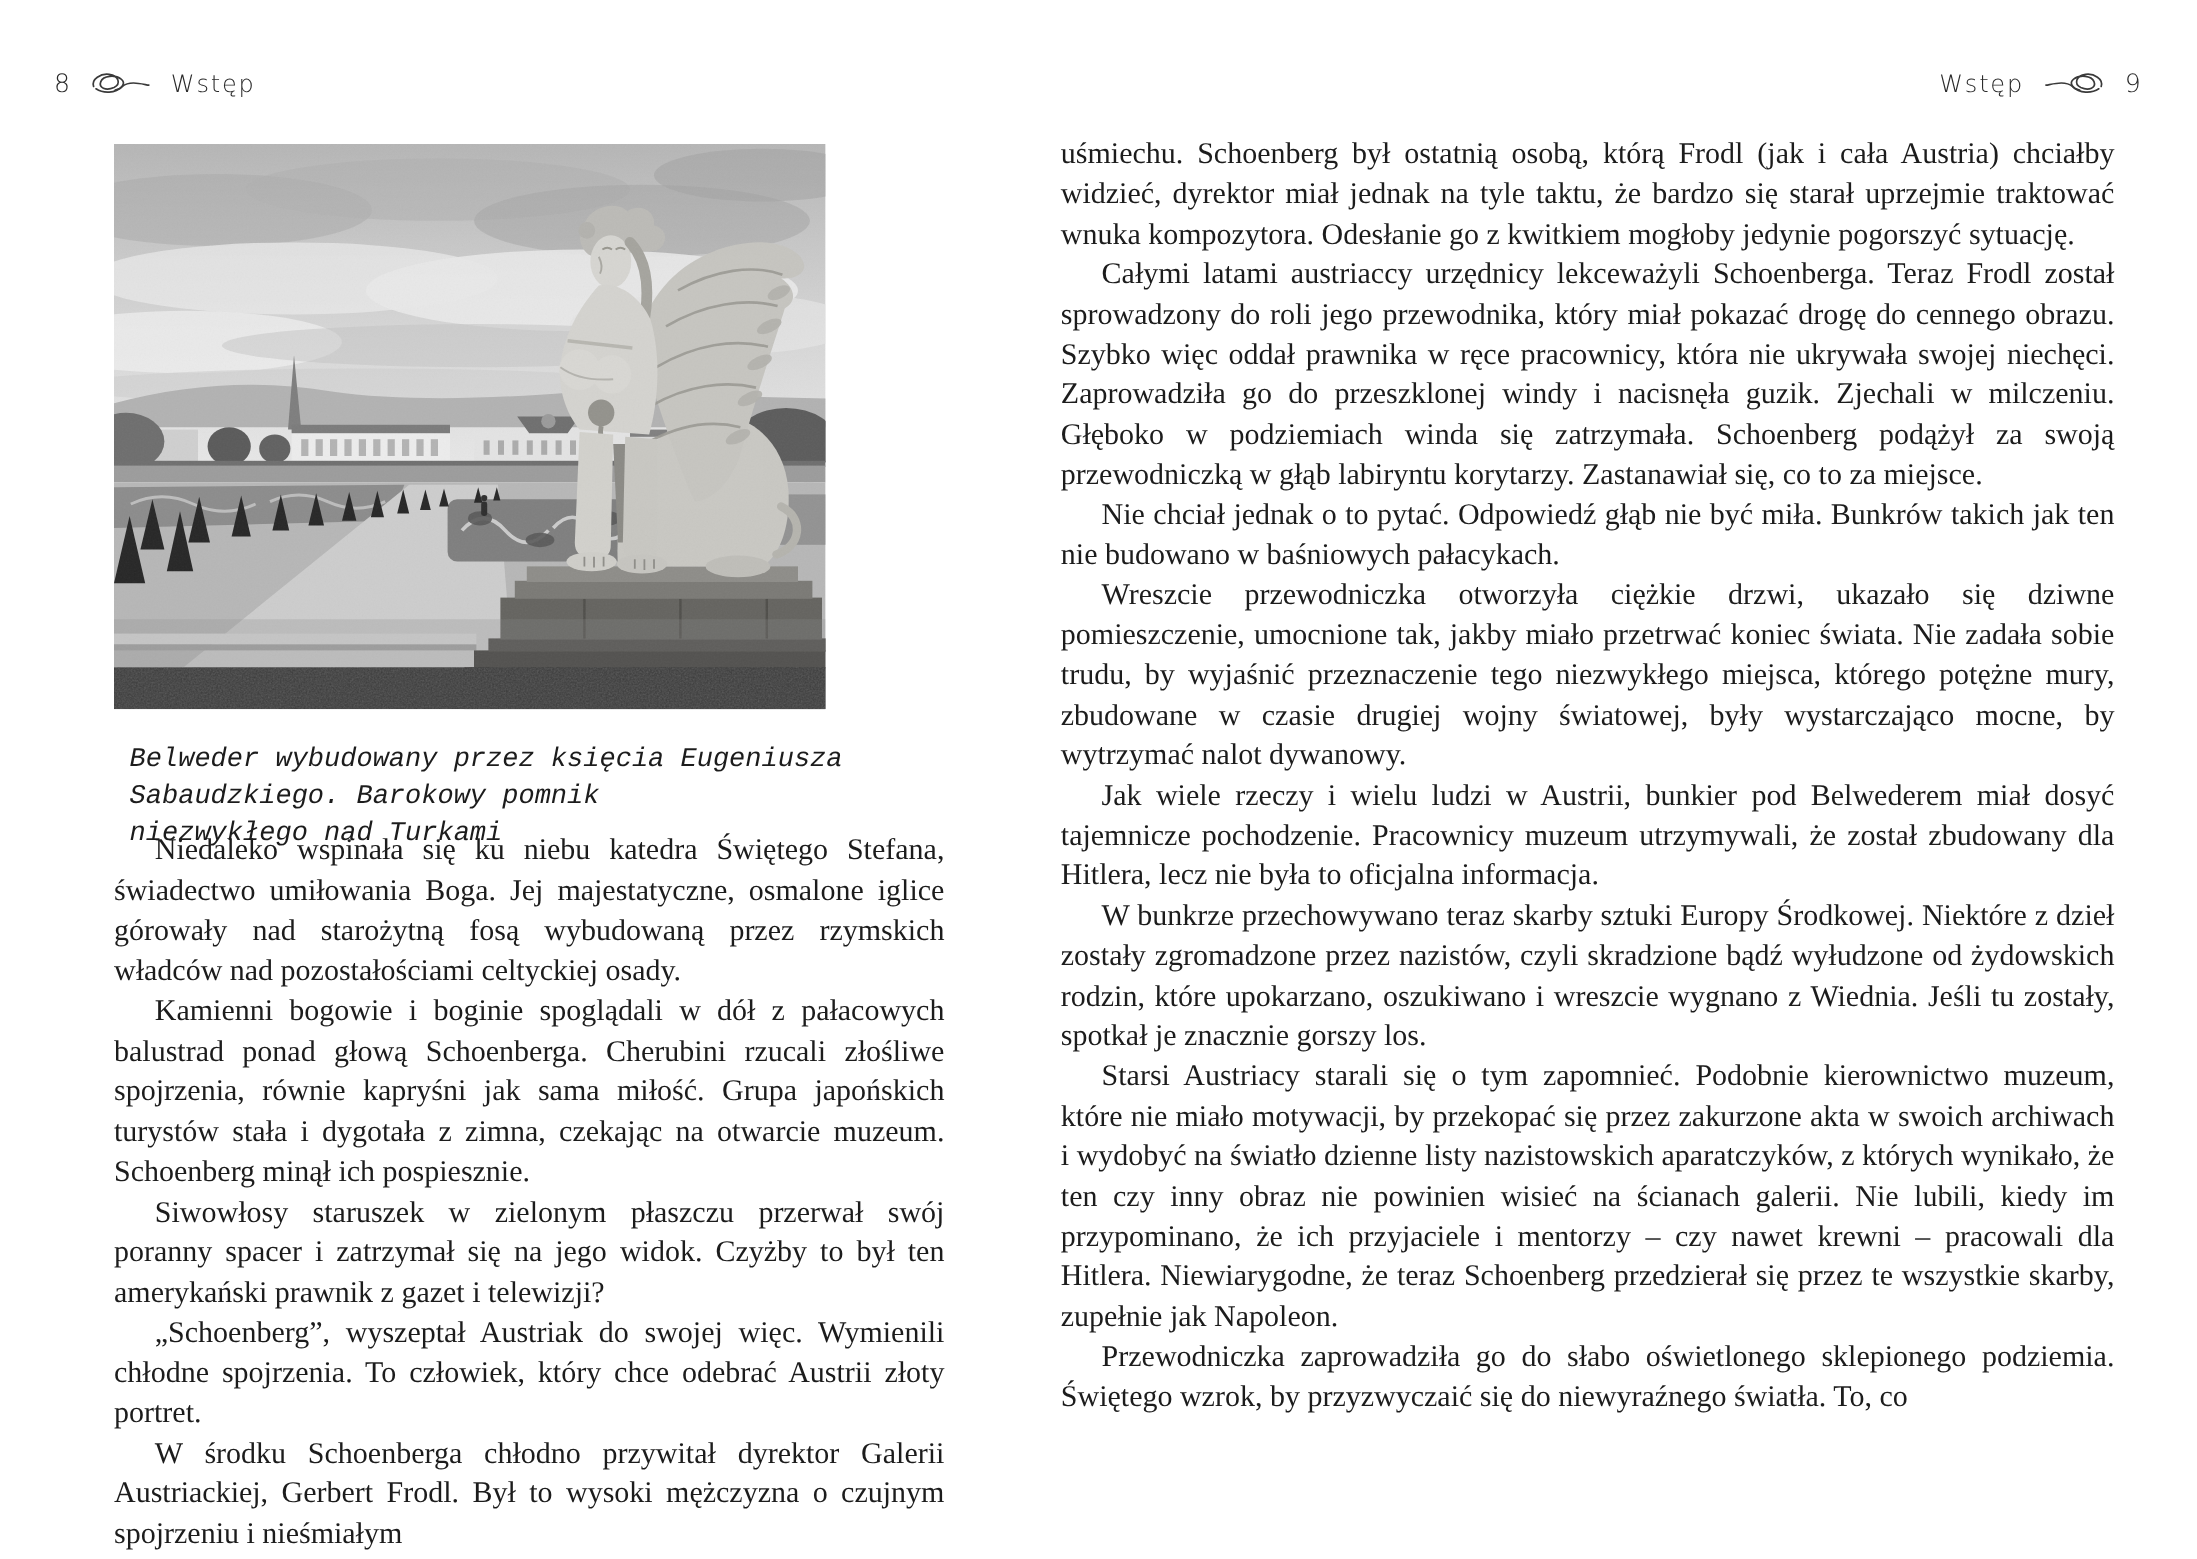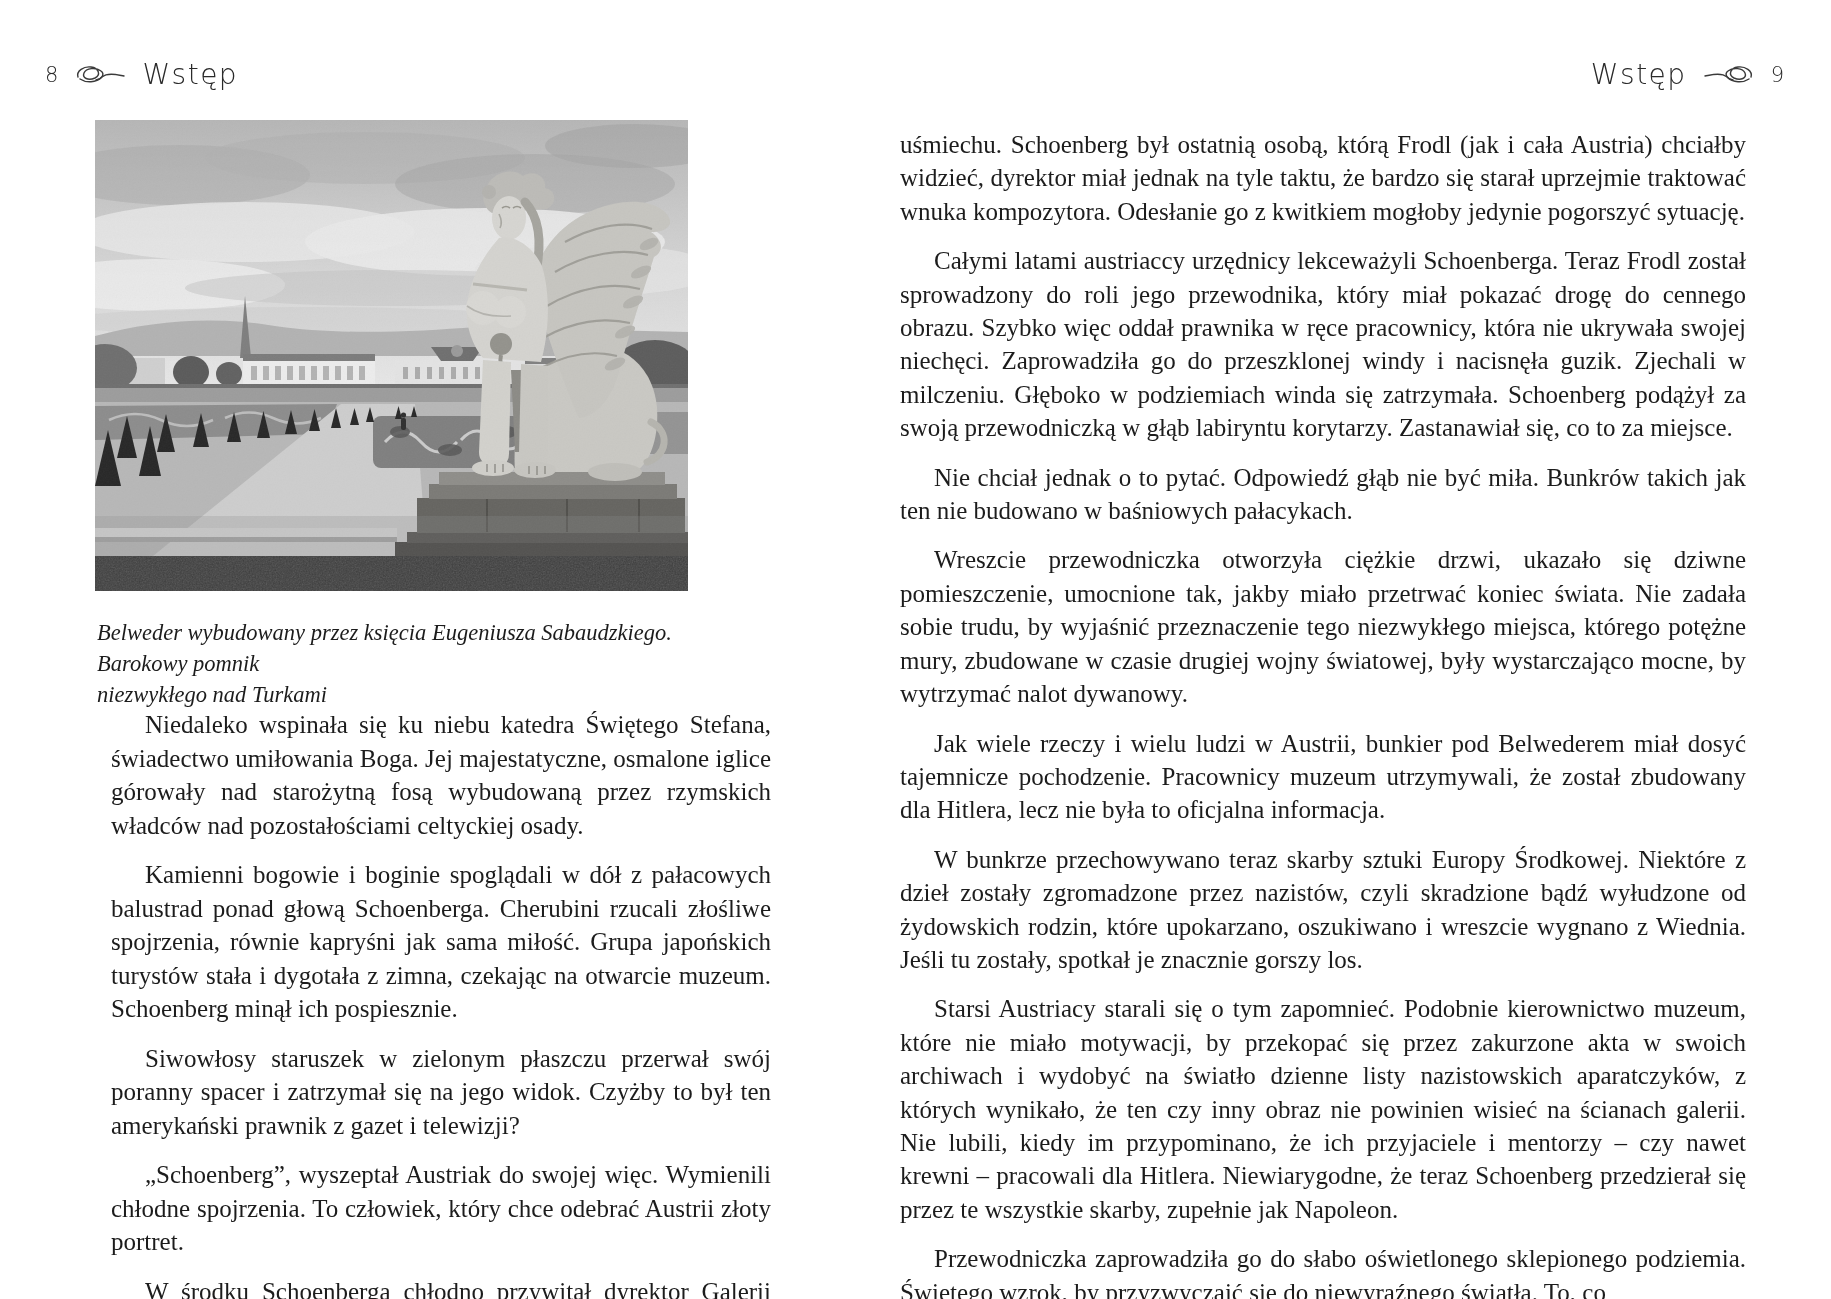"Wstęp" .running-head .title { font-size: 28px -> 20px }
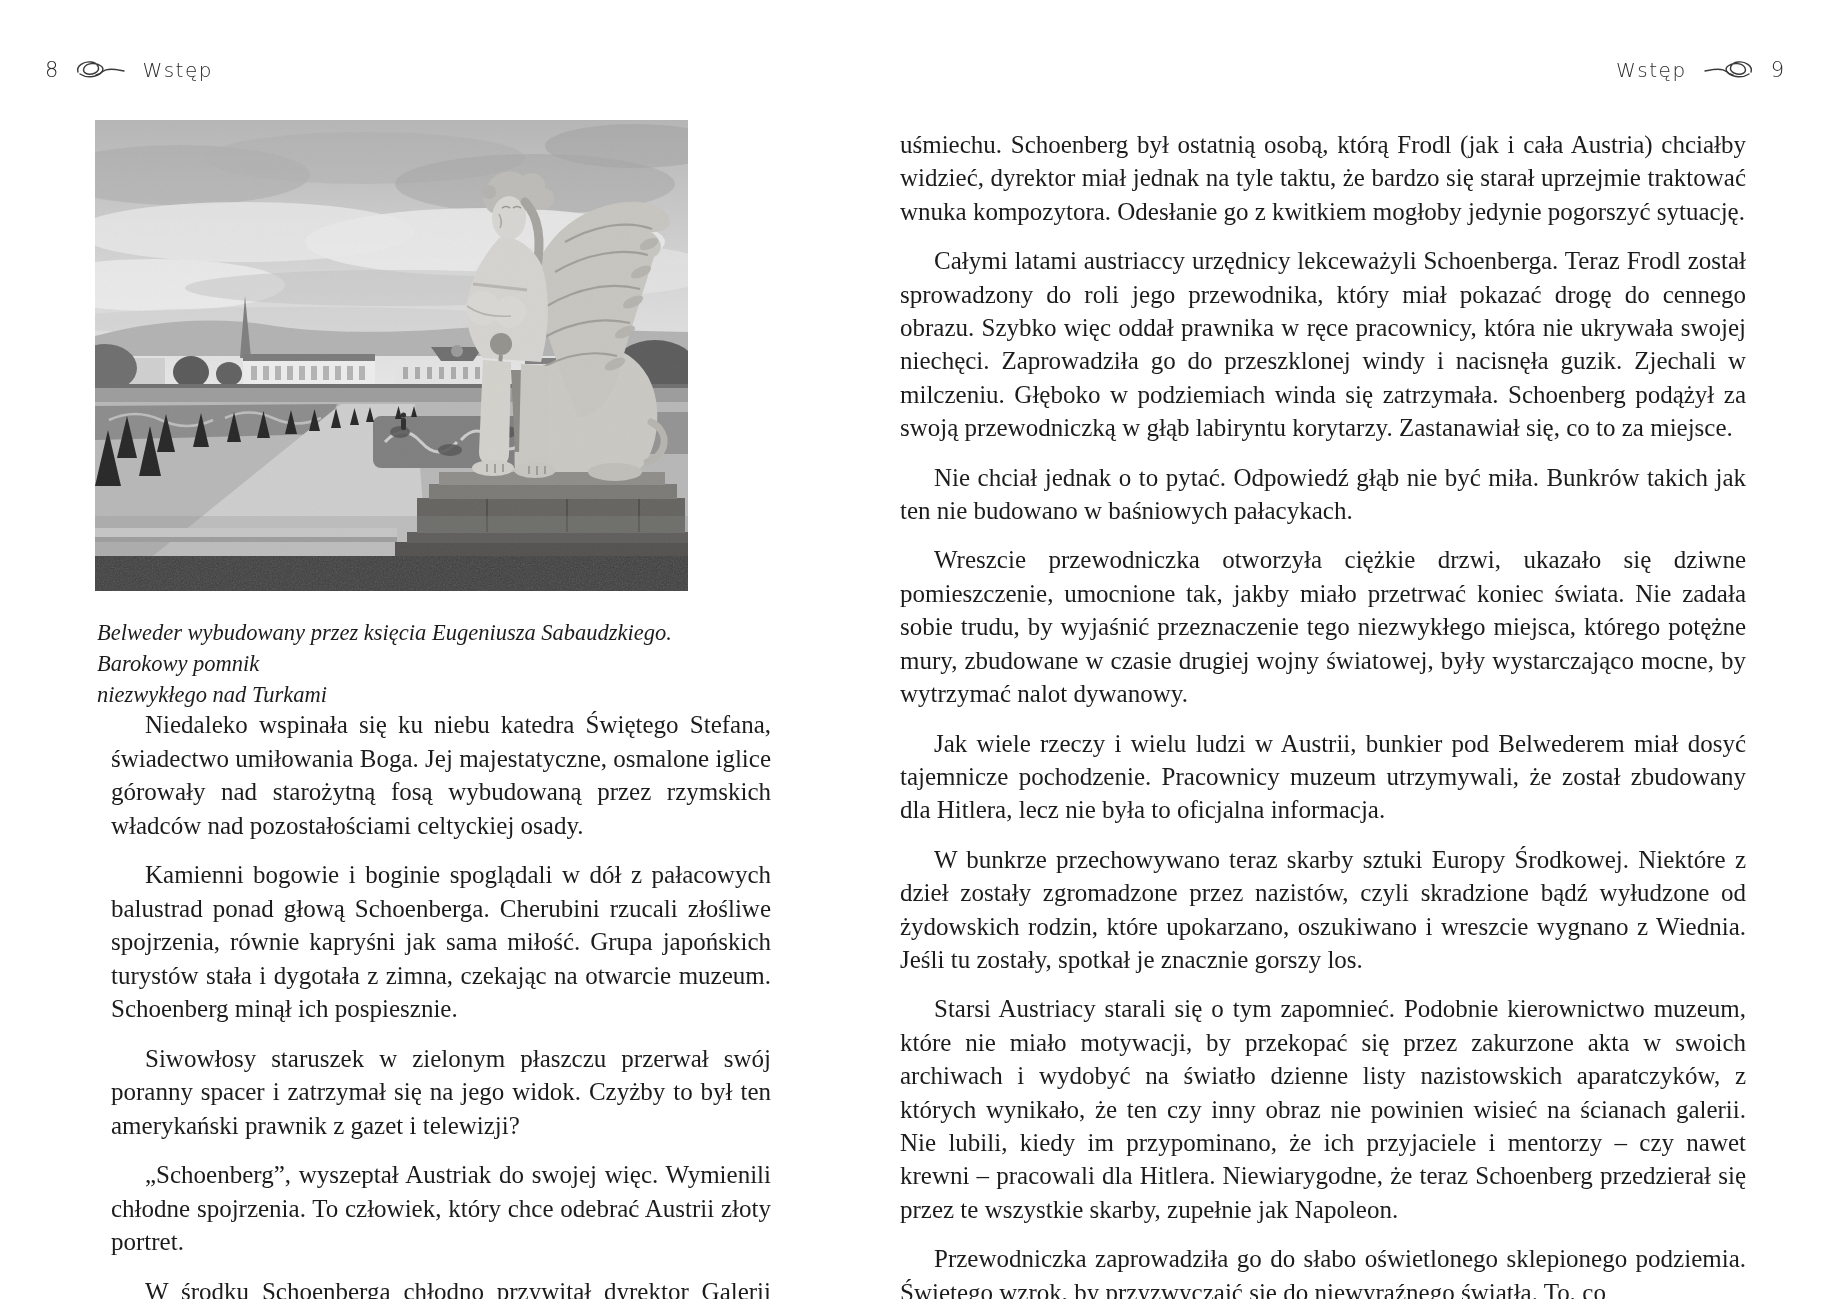"uśmiechu. Schoenberg był ostatnią osobą," .bodycol p { margin: 16px -> 0 }
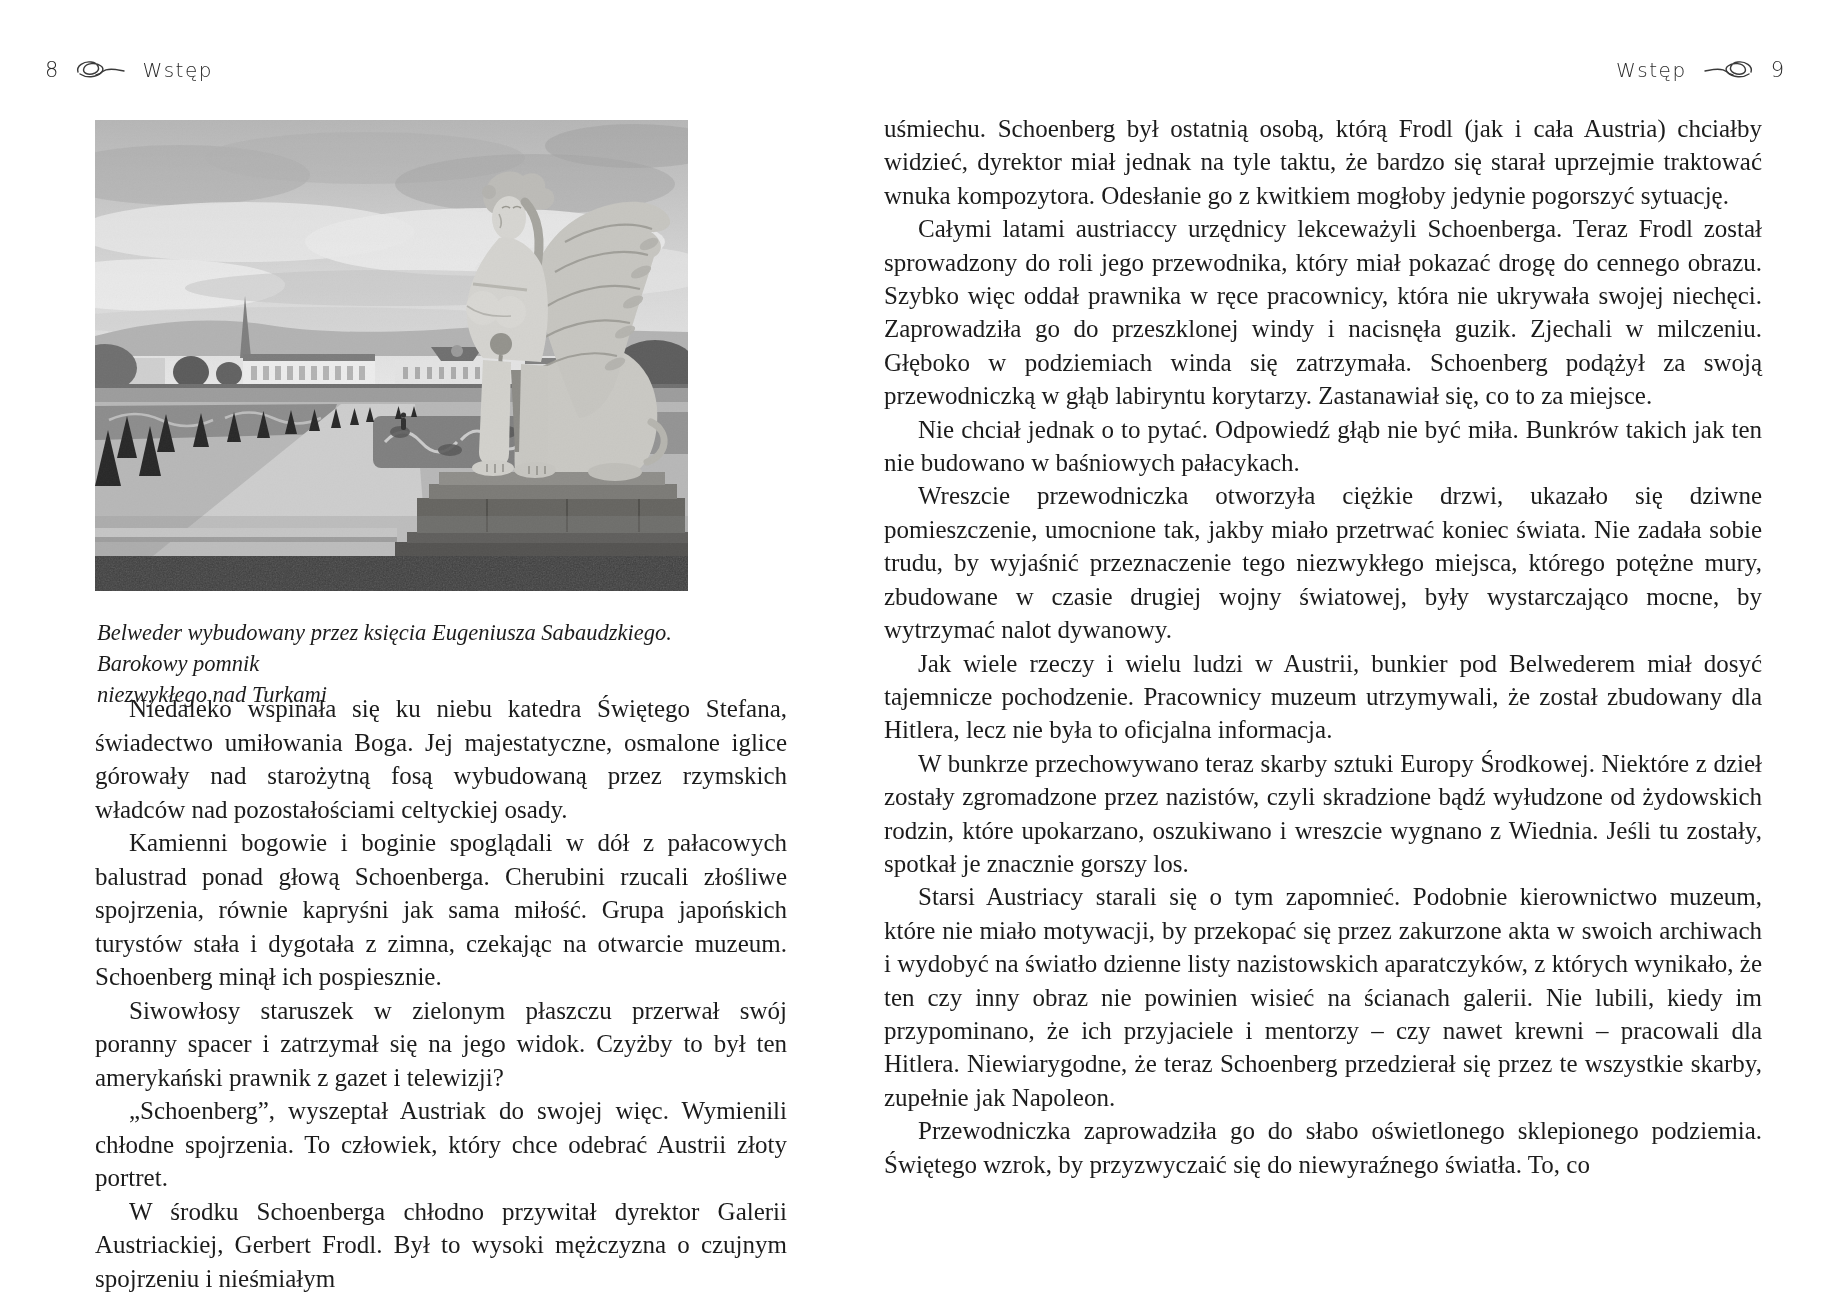"Belweder wybudowany przez księcia" .caption { font-family: none -> Liberation Mono, monospace; left: 97px -> 108px }
